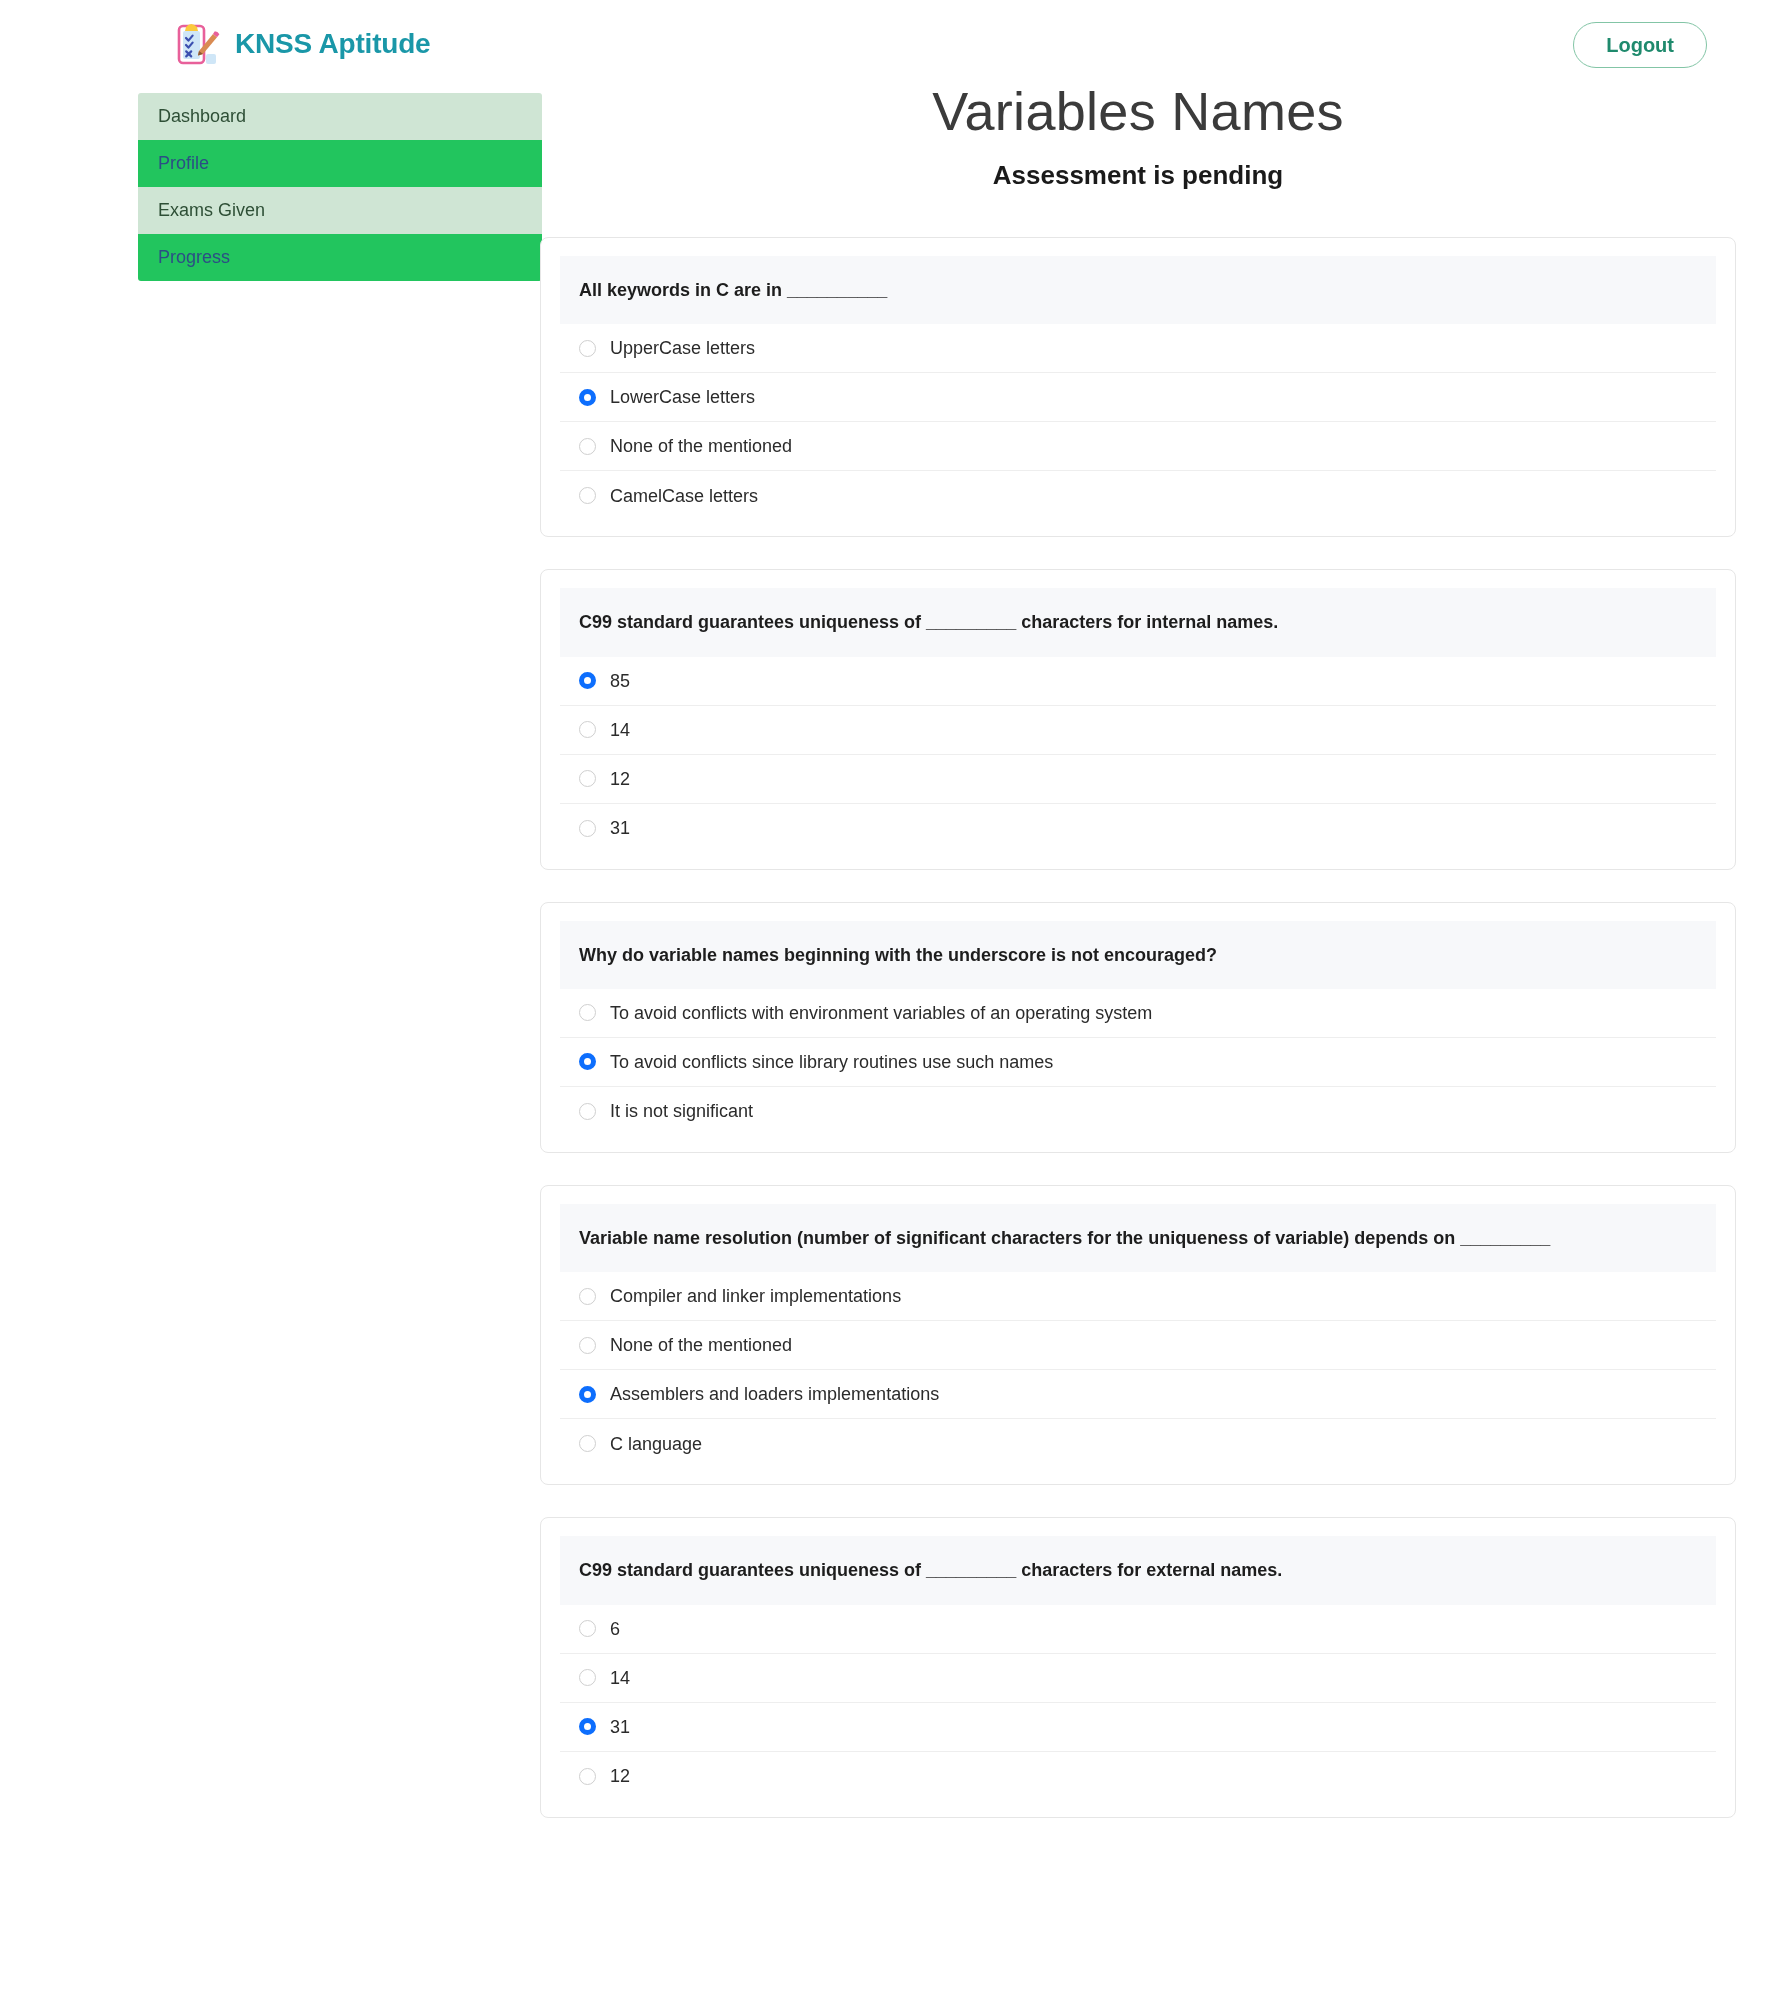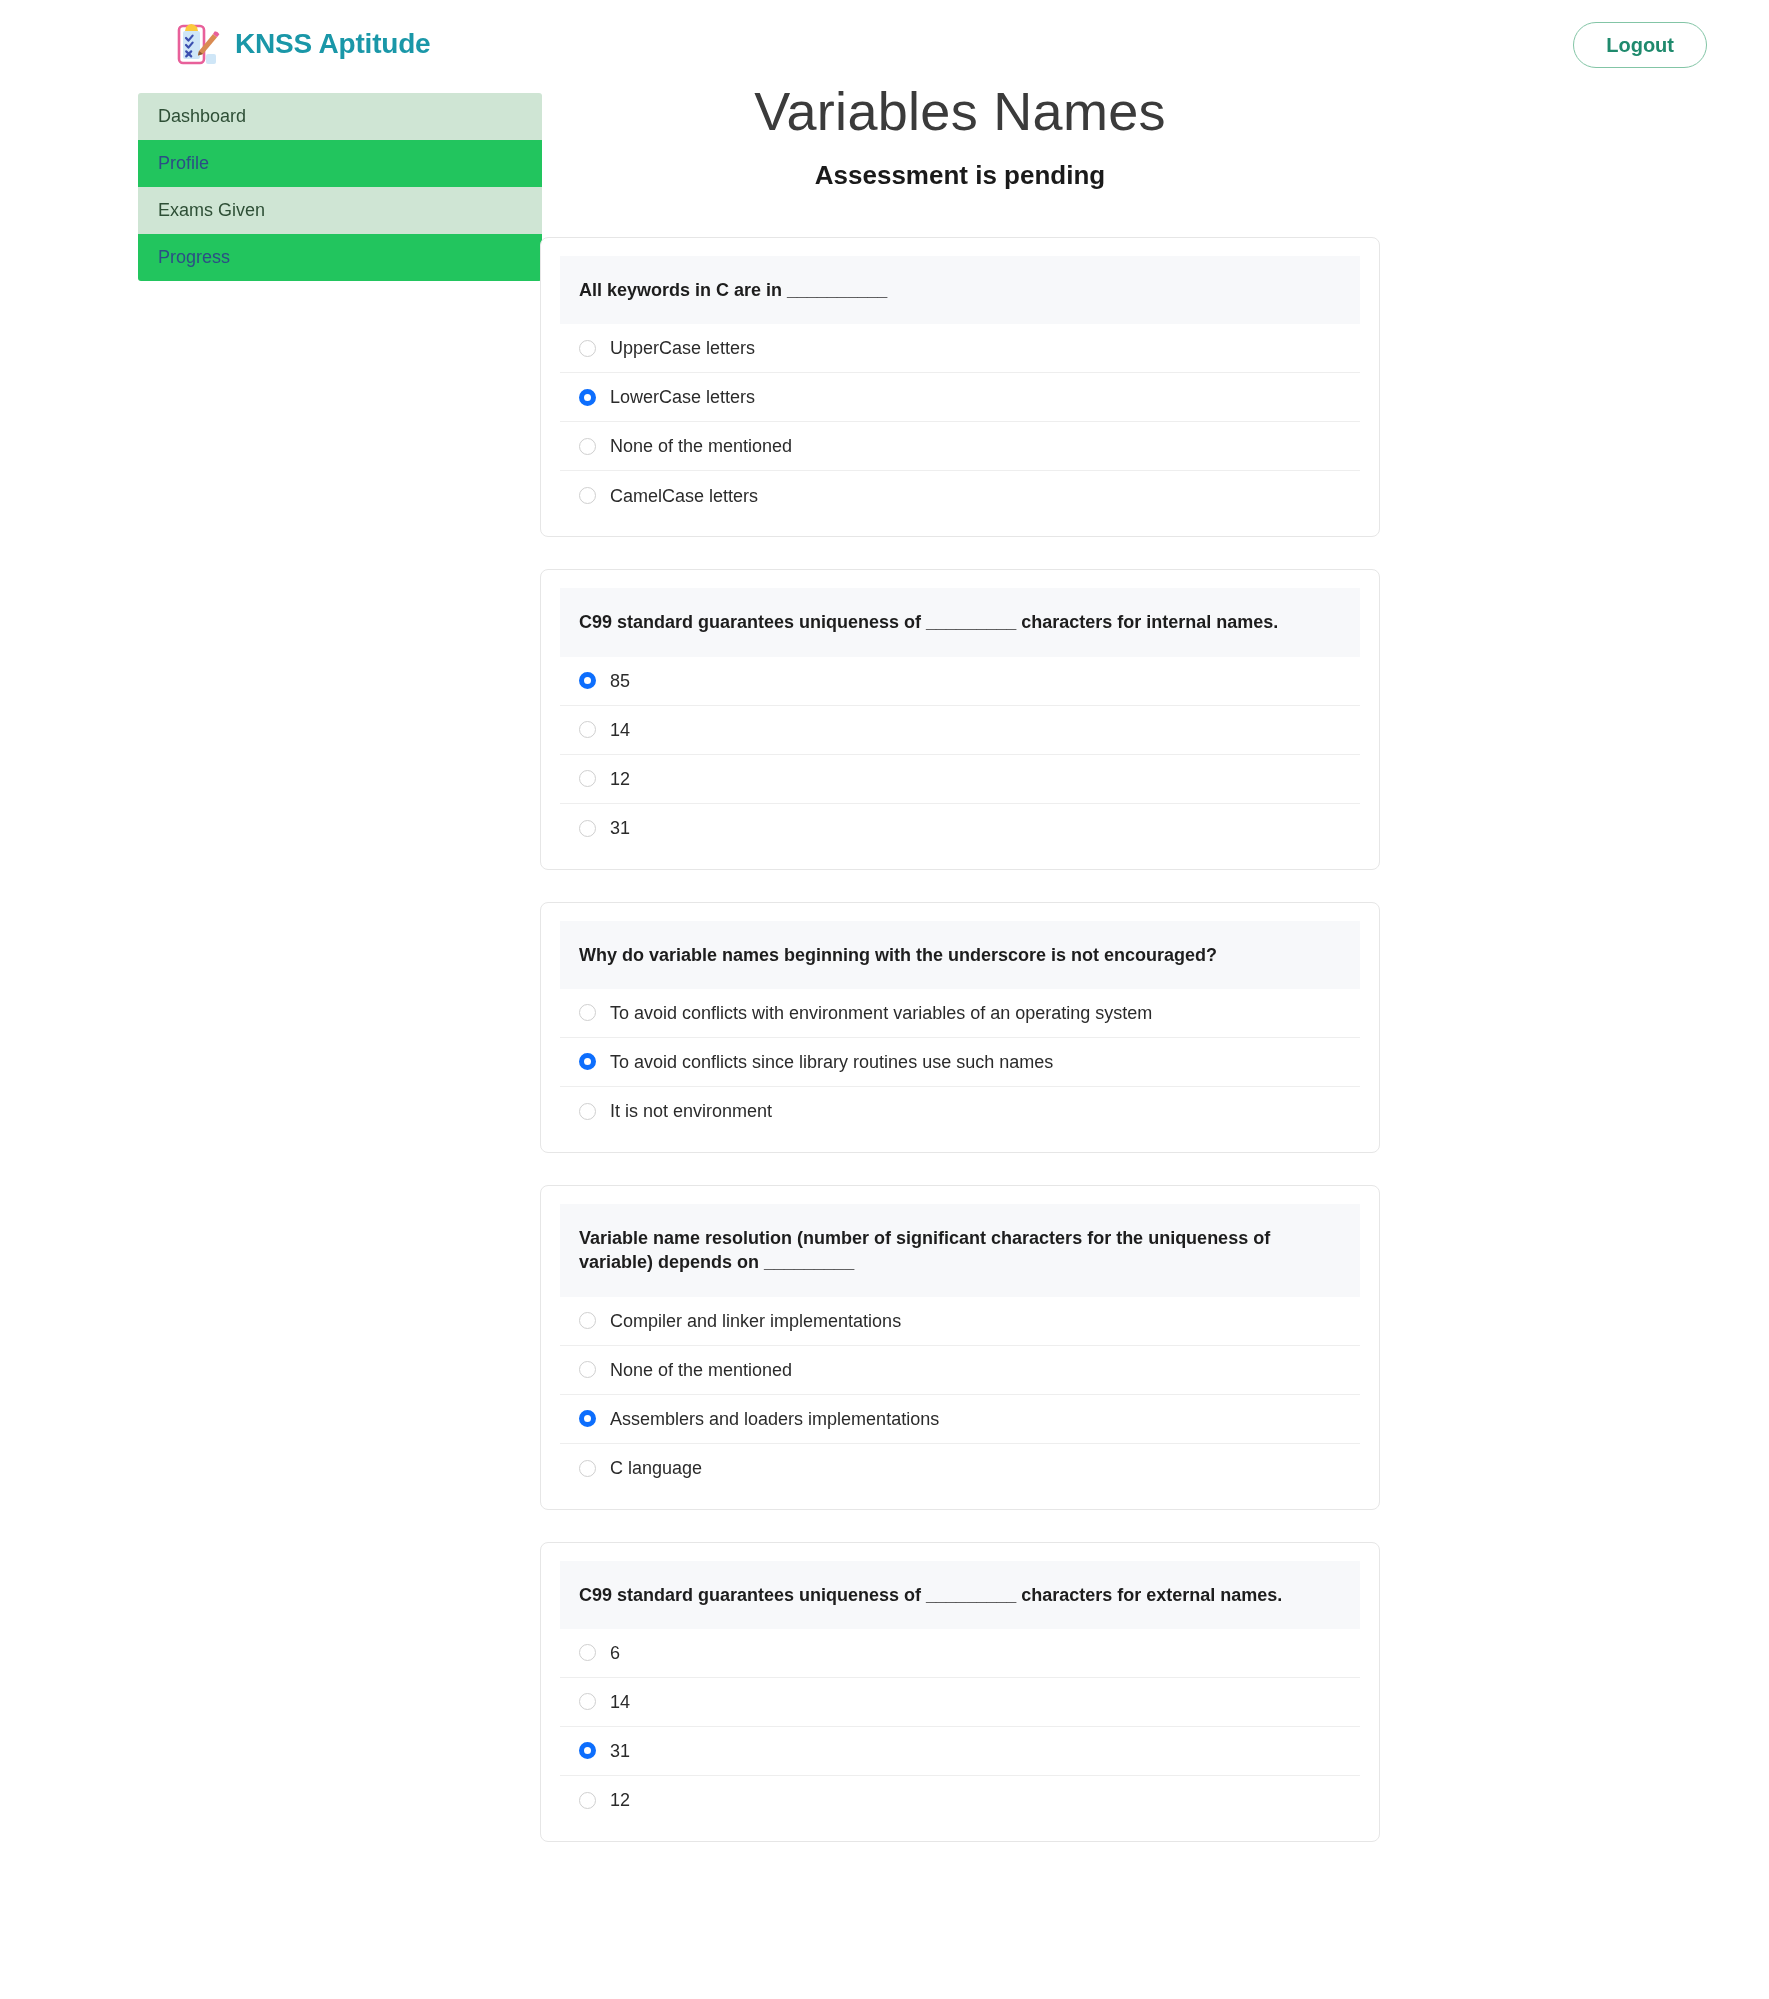"Variables Names" .main { width: 840px -> 1196px }
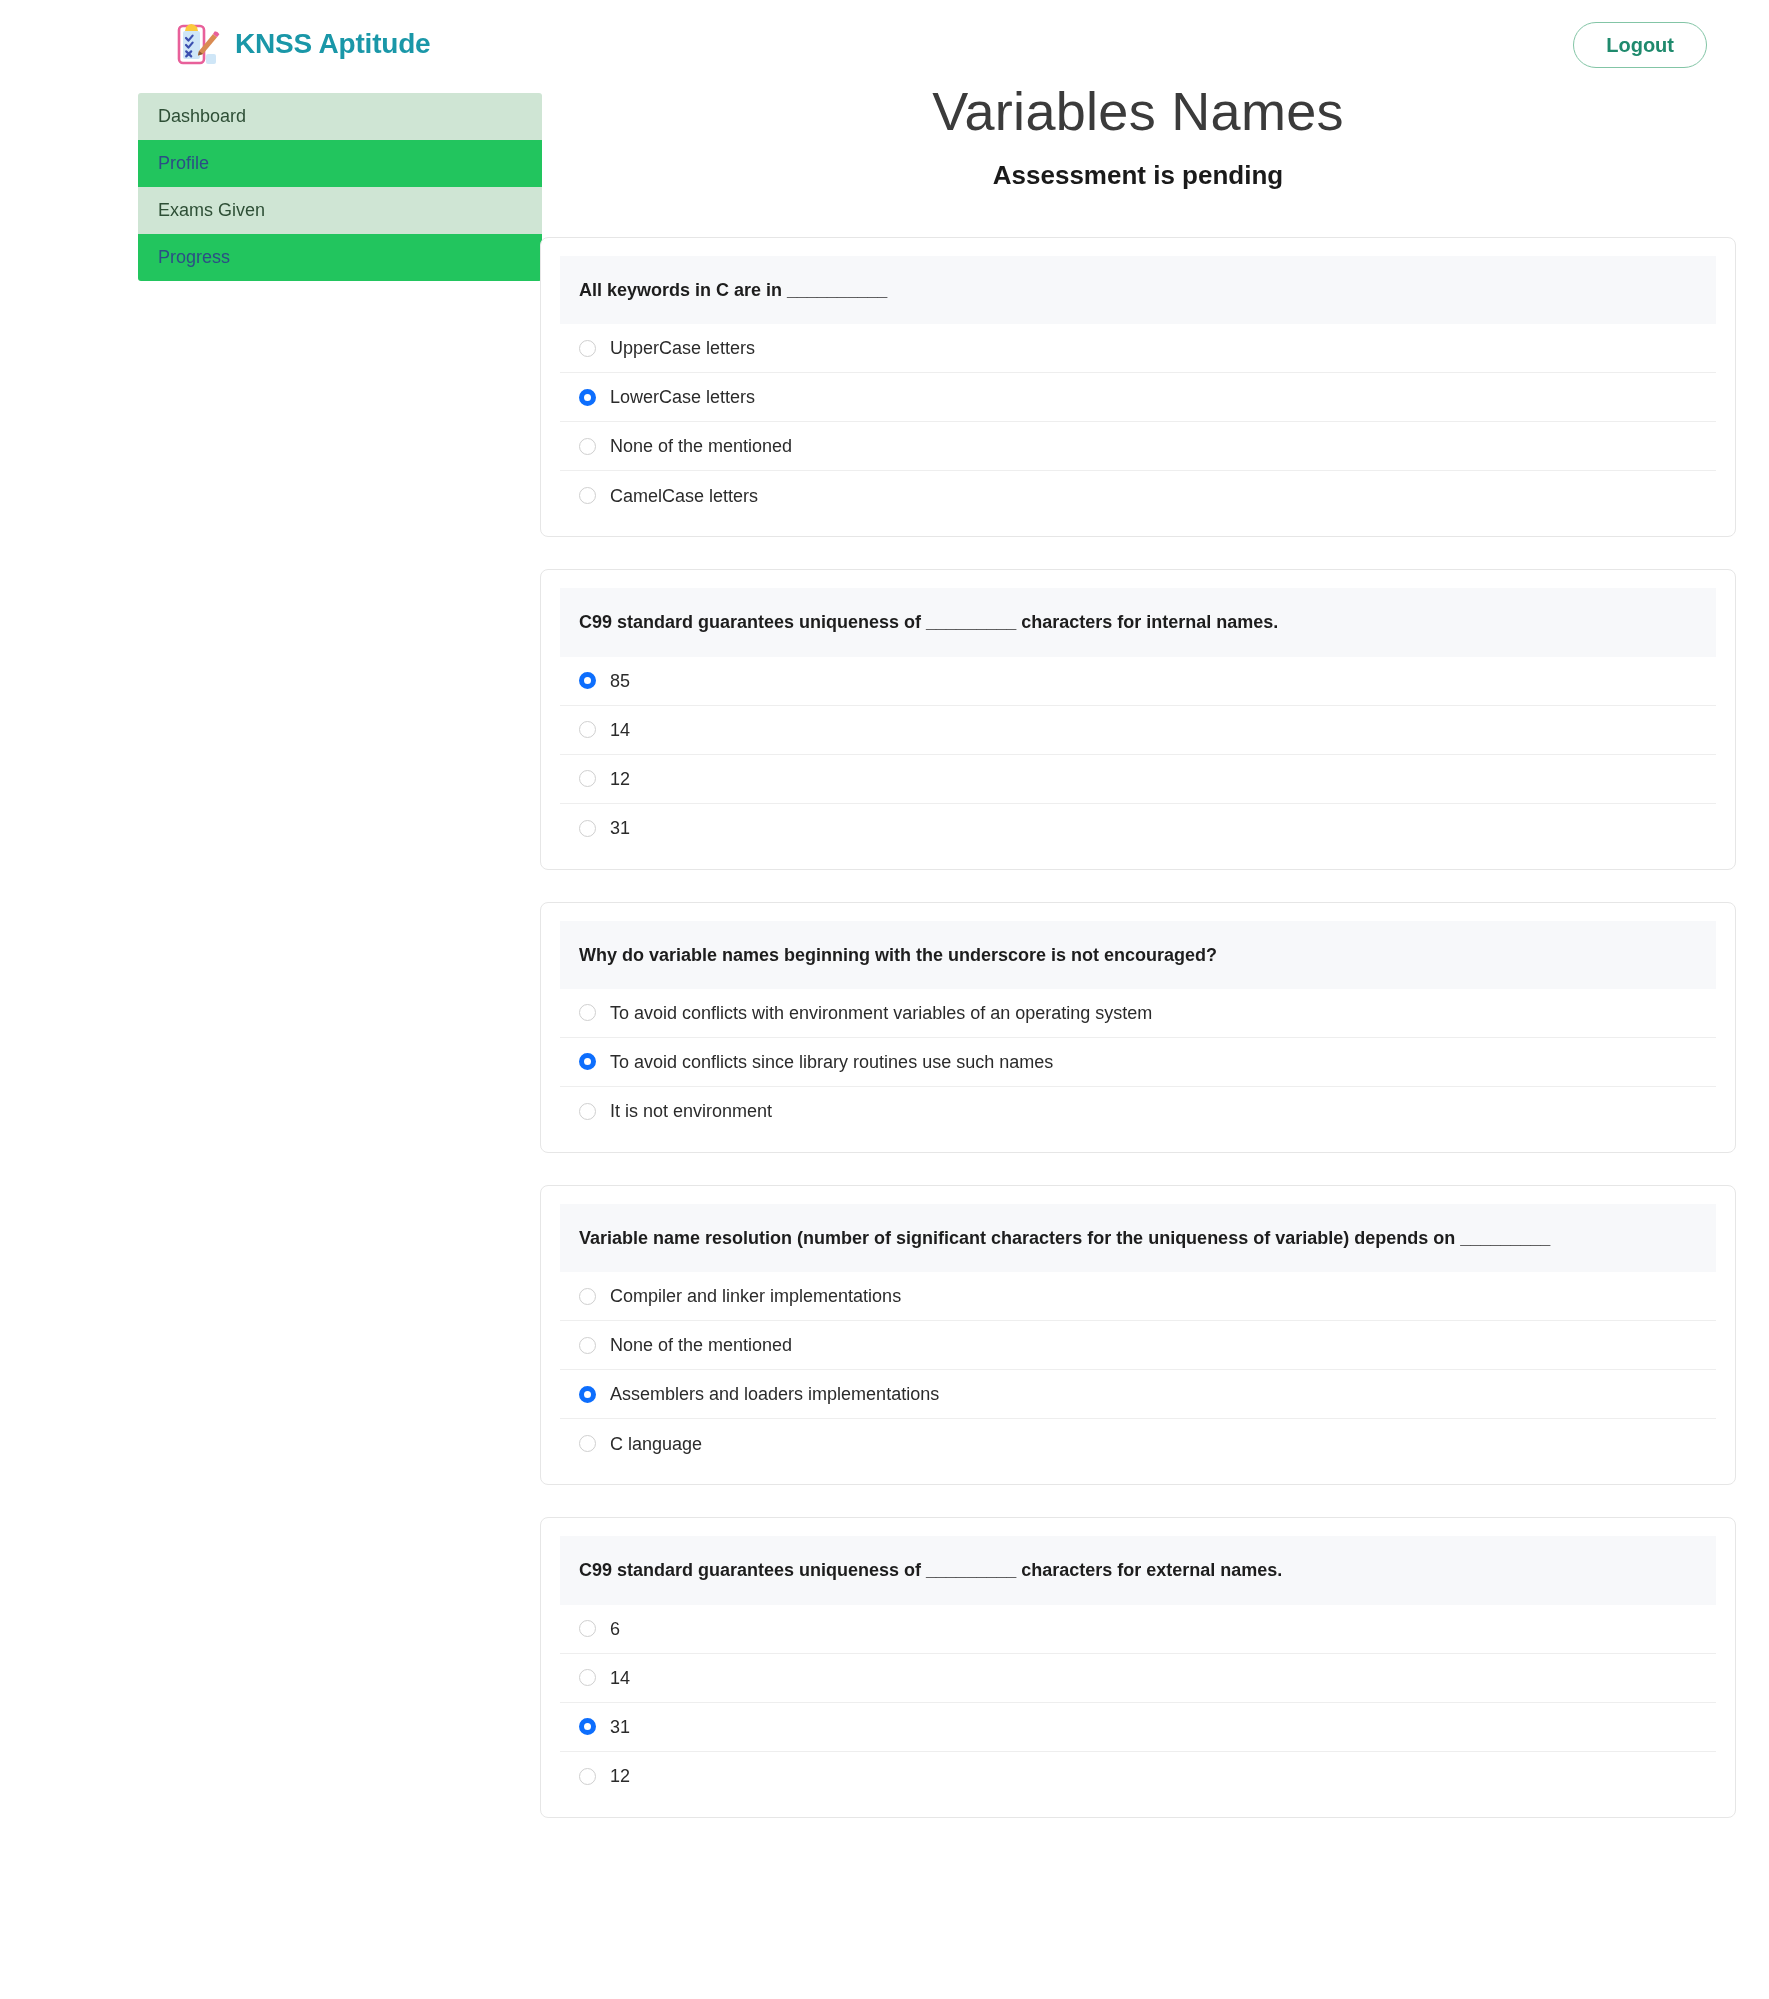"It is not environment" span.option-label { text: environment -> significant }
